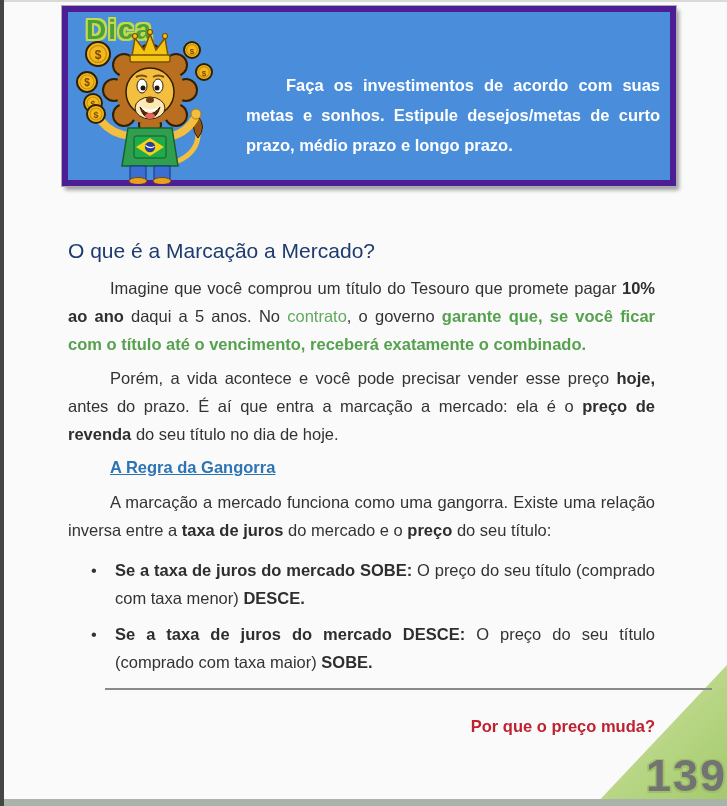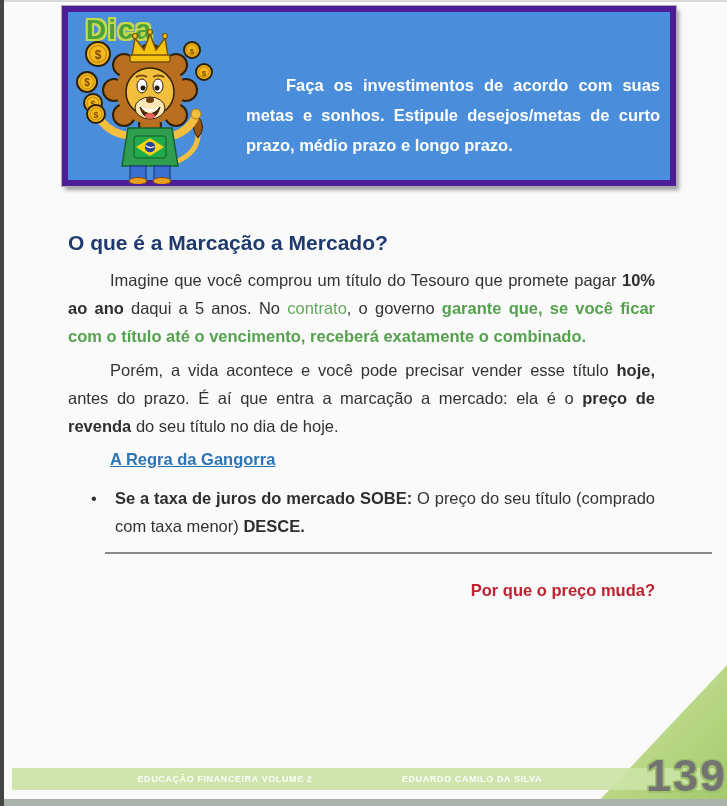"O que é a Marcação" .content h1 { font-weight: bold -> normal; margin: 0 0 10px -> 8px 0 10px }
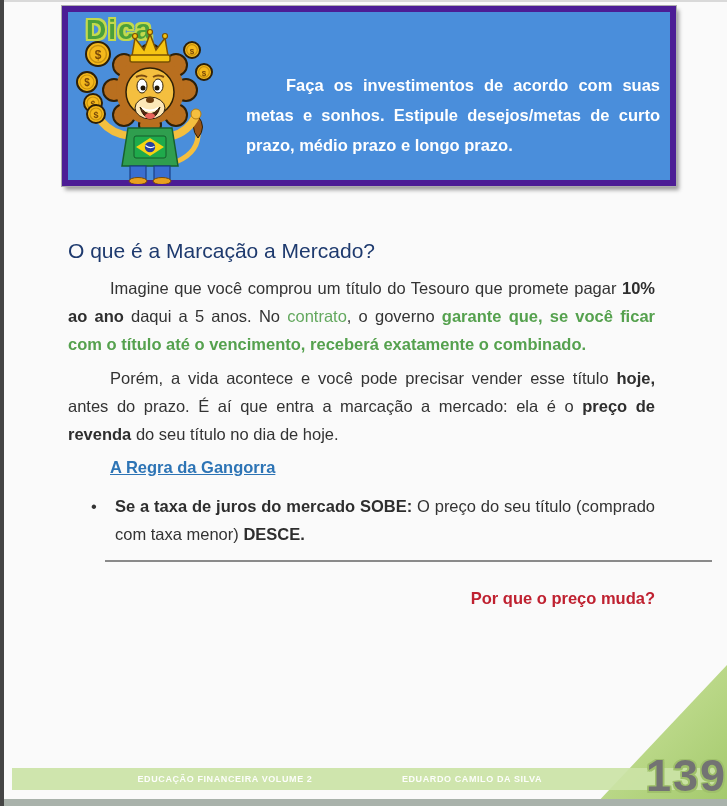"Porém, a vida acontece e" span { text: título -> preço }
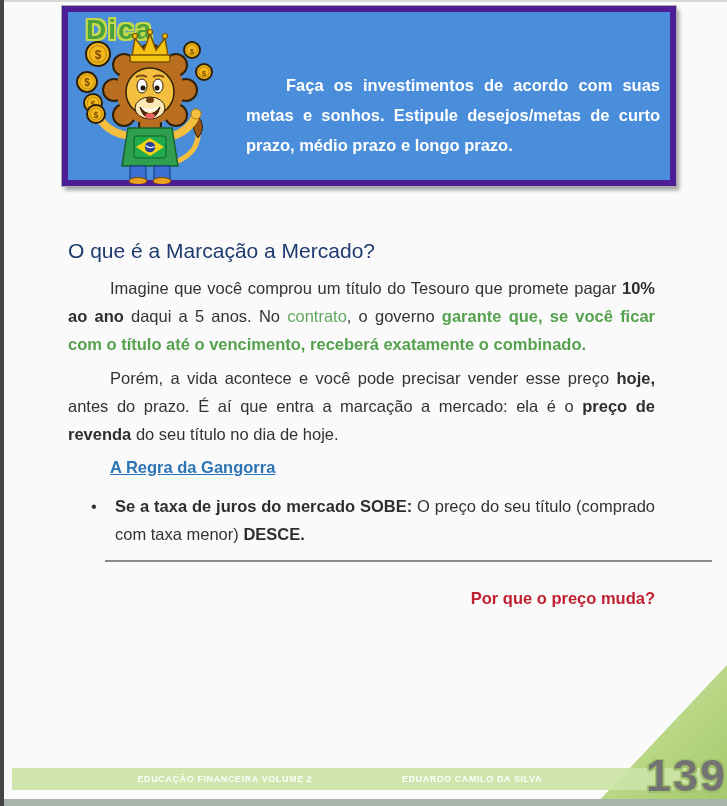"A marcação a mercado funciona" p { html: none -> <p><span>A marcação a mercado funciona como uma gangorra. Existe uma relação inversa entre a </span><span>taxa de juros</span><span> do mercado e o </span><span>preço</span><span> do seu título:</span></p> }
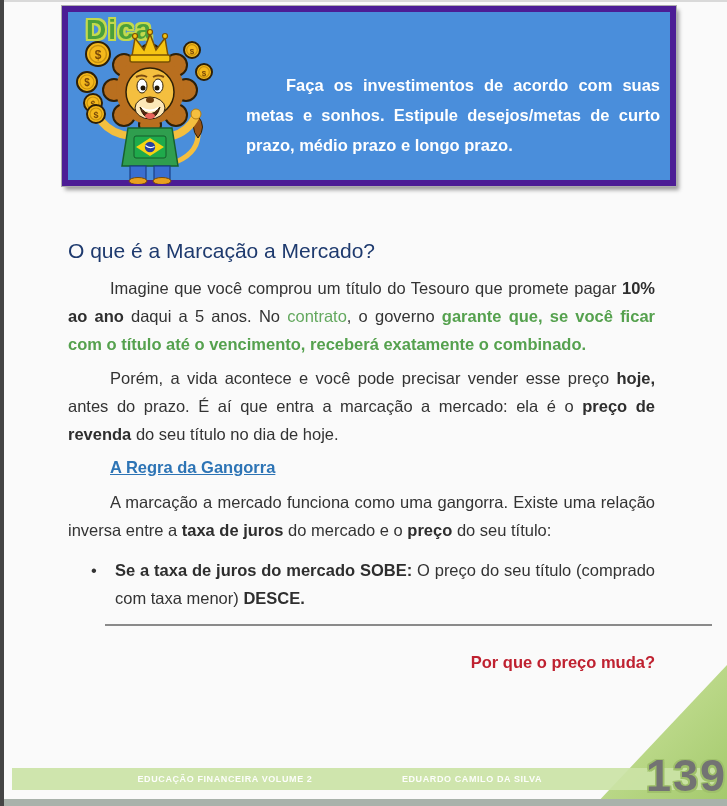"Se a taxa de juros do mercado DESCE:" li { html: none -> <li><span>Se a taxa de juros do mercado DESCE:</span><span> O preço do seu título (comprado com taxa maior) </span><span>SOBE.</span></li> }
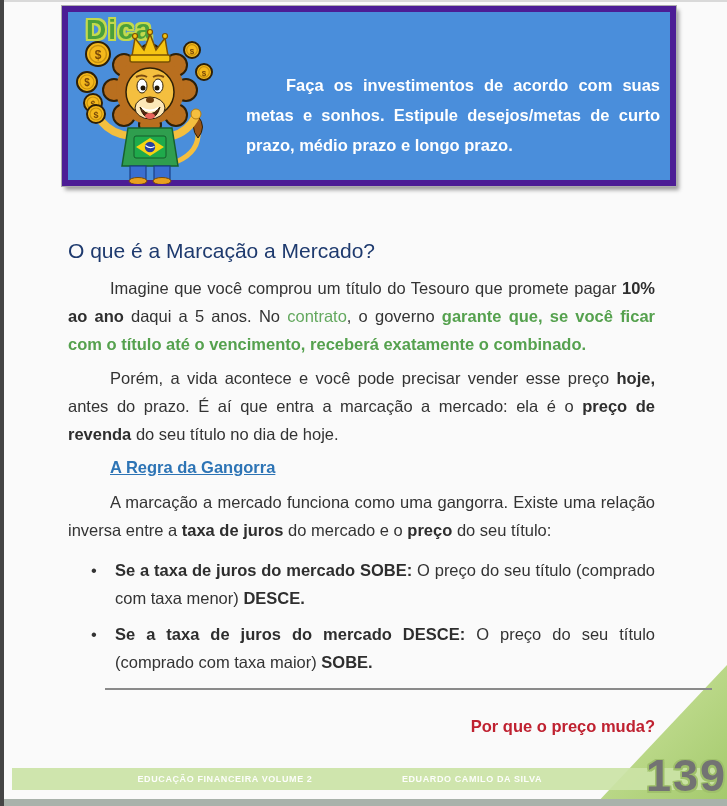"EDUCAÇÃO FINANCEIRA VOLUME 2" div.footer-bar { html: <div> <span>EDUCAÇÃO FINANCEIRA VOLUME 2</span> <span>EDUARDO CAMILO DA SILVA</span> </div> -> none }
